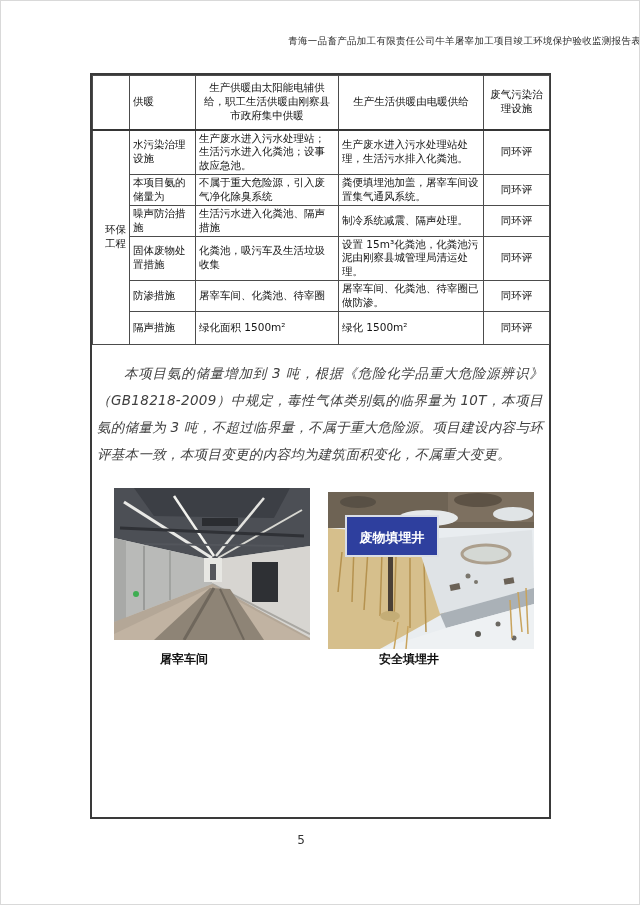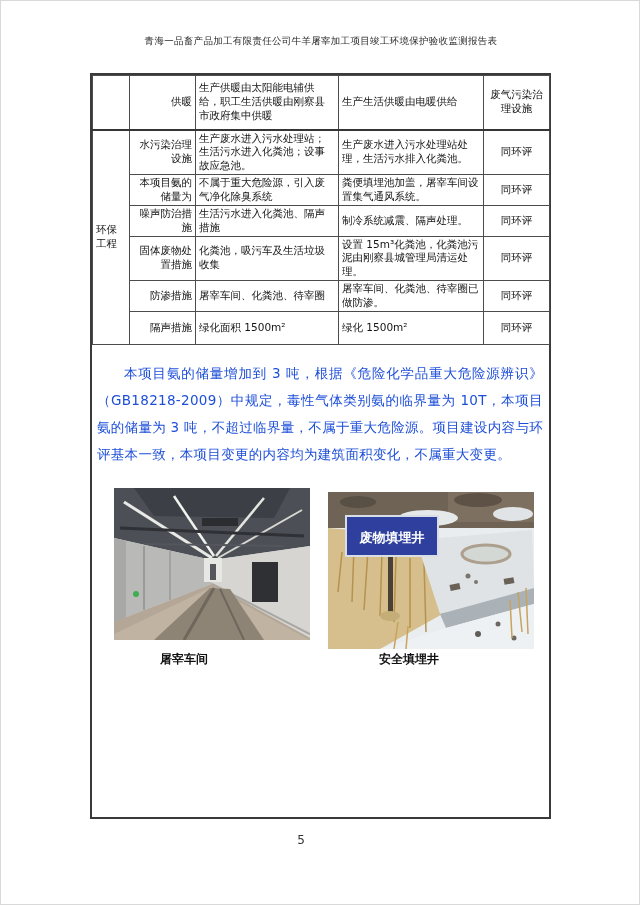"青海一品畜产品加工有限责任公司牛羊屠宰加工项目竣工环境保护验收监测报告表" .doc-header { text-align: center -> right }
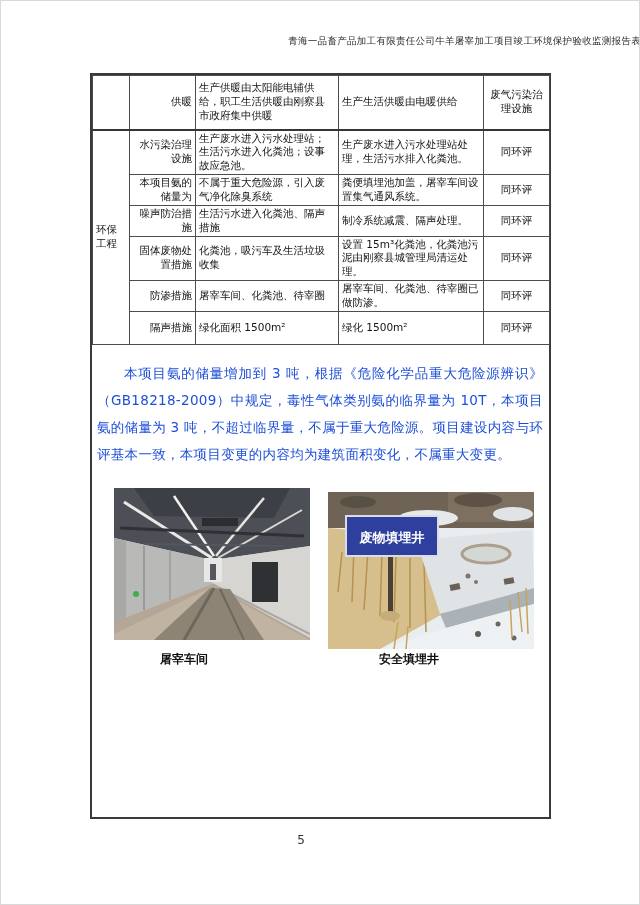"生产供暖由太阳能电辅供给，职工生活供暖由刚察县市政府集中供暖" td.c-center { text-align: none -> center }
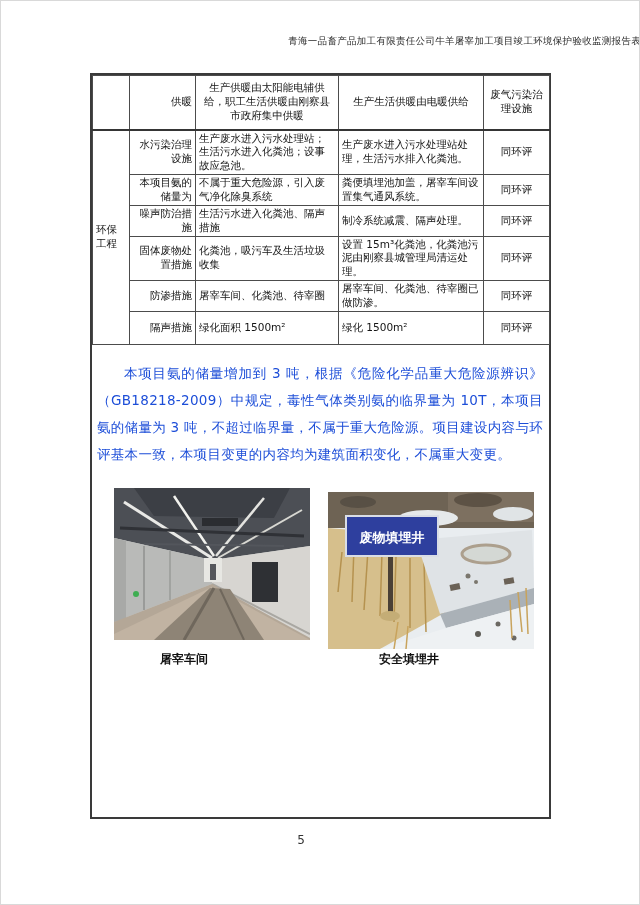"供暖" td.c-item { text-align: right -> left }
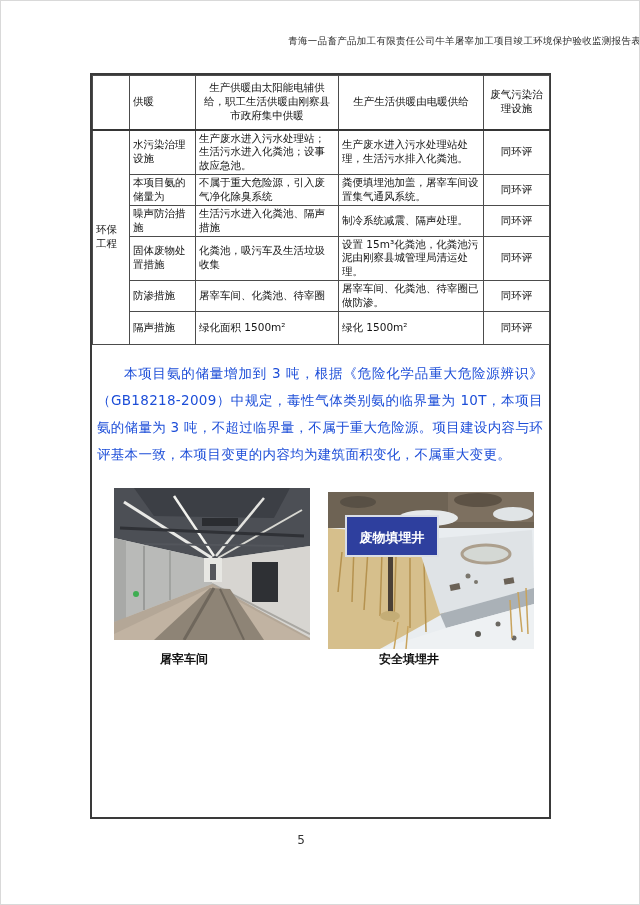"环保工程" td.c-cat { text-align: left -> right }
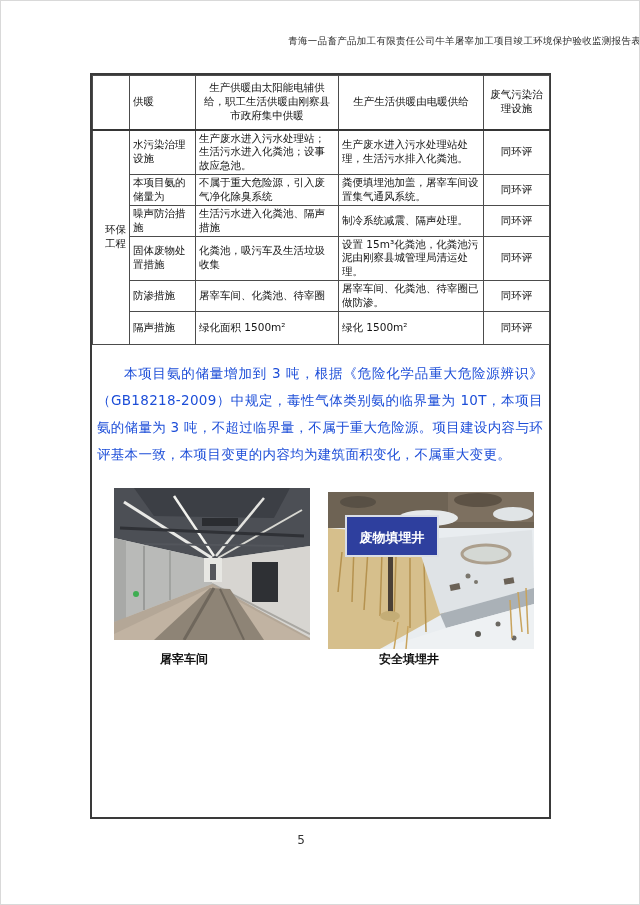"本项目氨的储量增加到 3" .main-para { color: #1d4ed8 -> #404040; font-style: none -> italic }
